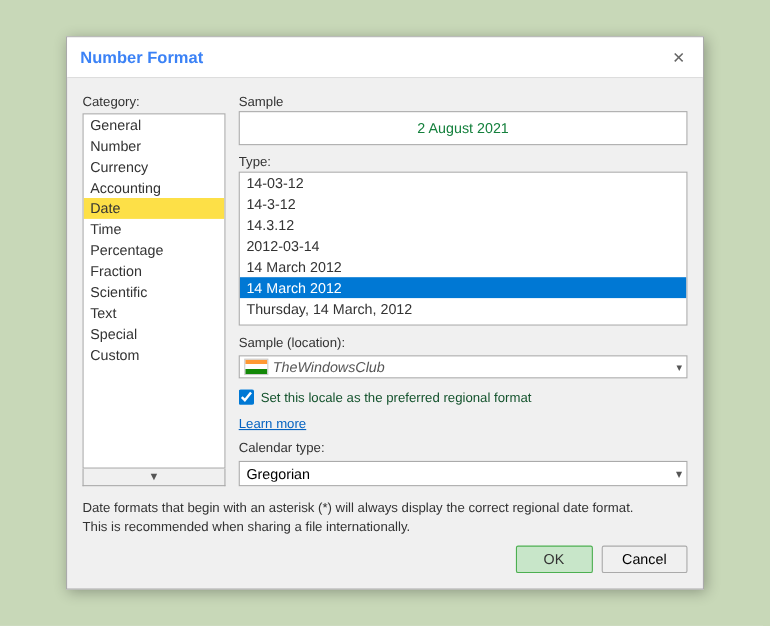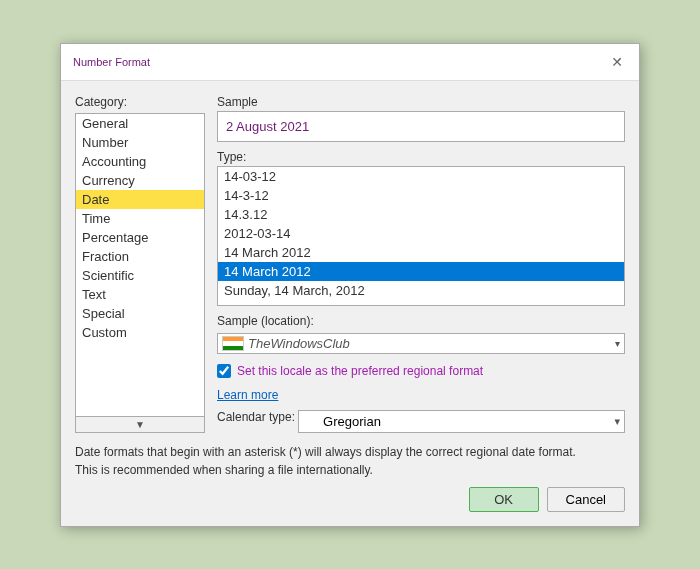"Number Format" .title-bar-text { color: #701a75 -> #3b82f6; font-size: 11px -> 15px; font-weight: 400 -> 700 }
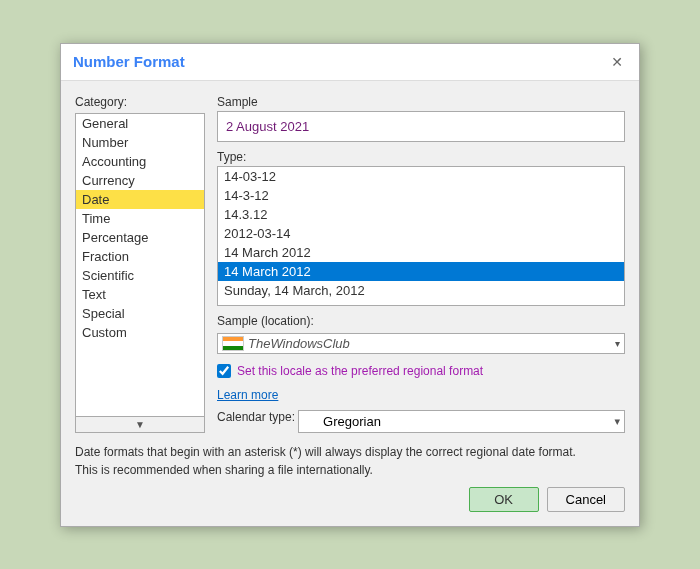"2 August 2021" .sample-box { color: #701a75 -> #15803d; text-align: none -> center }
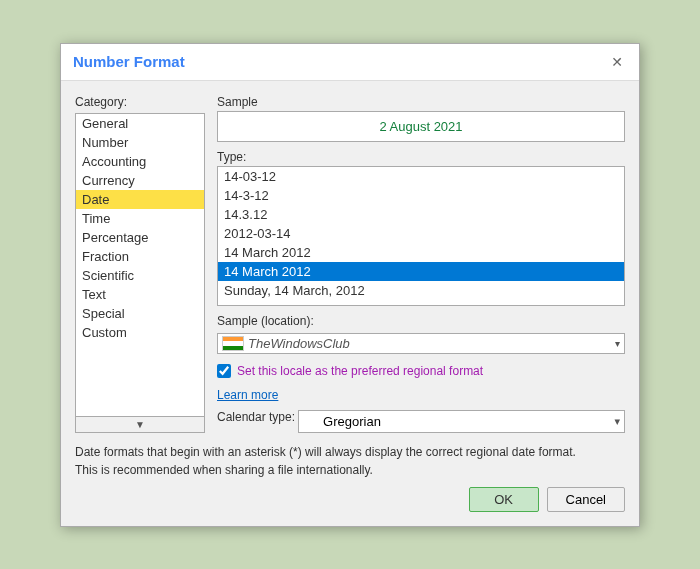"Accounting" div.category-item { order: before "Currency" -> after "Currency" }
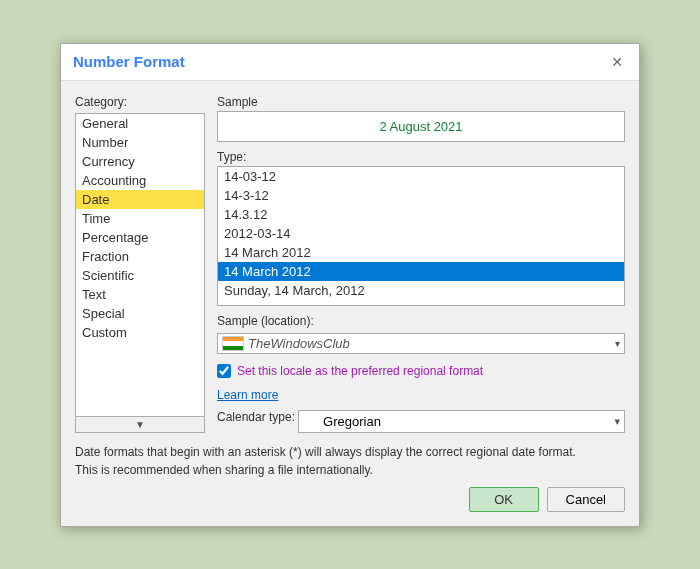"Sunday, 14 March, 2012" div.type-item { text: Sunday -> Thursday }
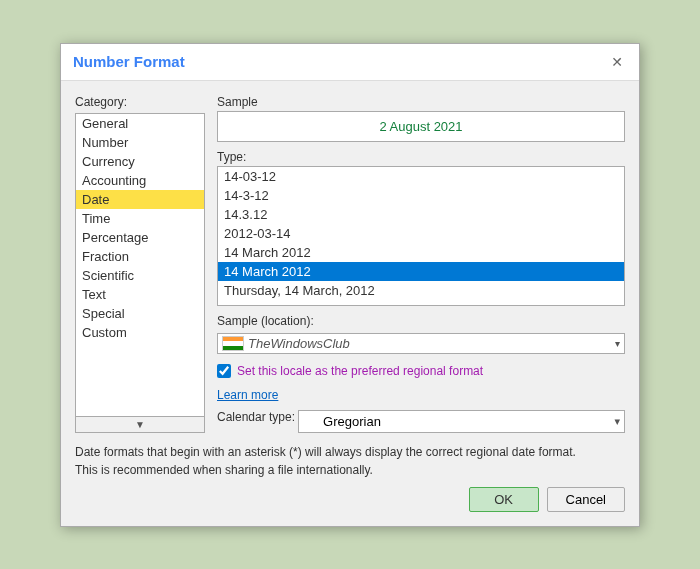"Set this locale as the" .checkbox-label { color: #a21caf -> #14532d }
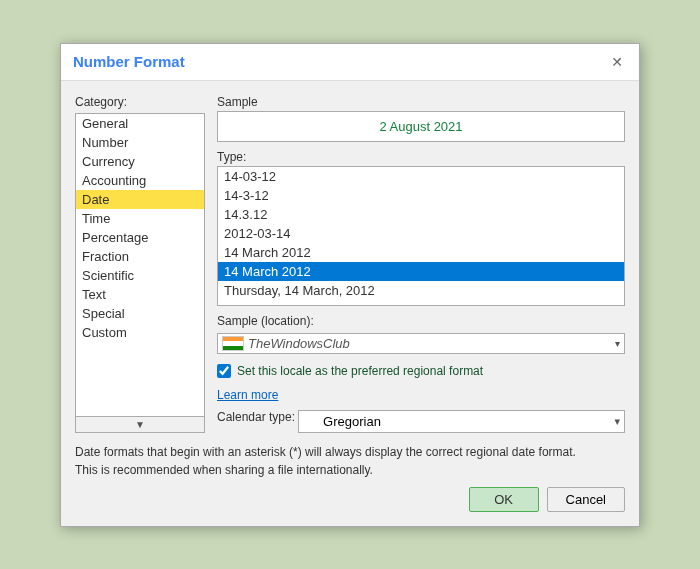"Calendar type:" .calendar-row { flex-direction: row -> column }
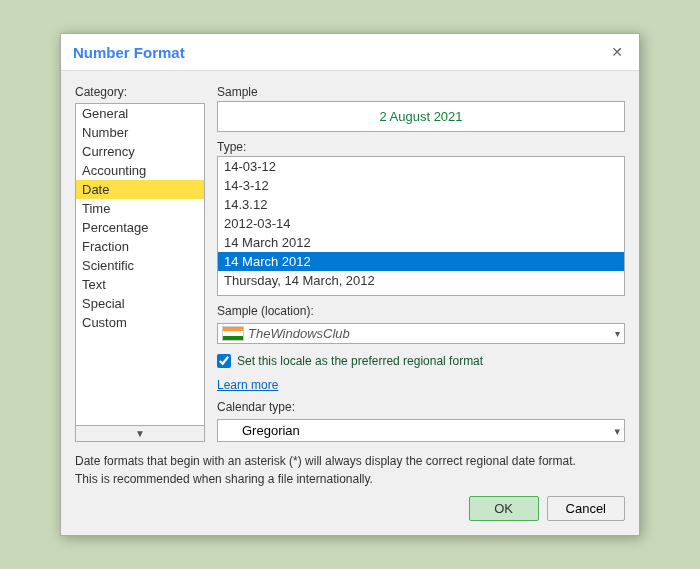"Gregorian" .select-wrapper select { padding: 3px 24px -> 3px 6px }
